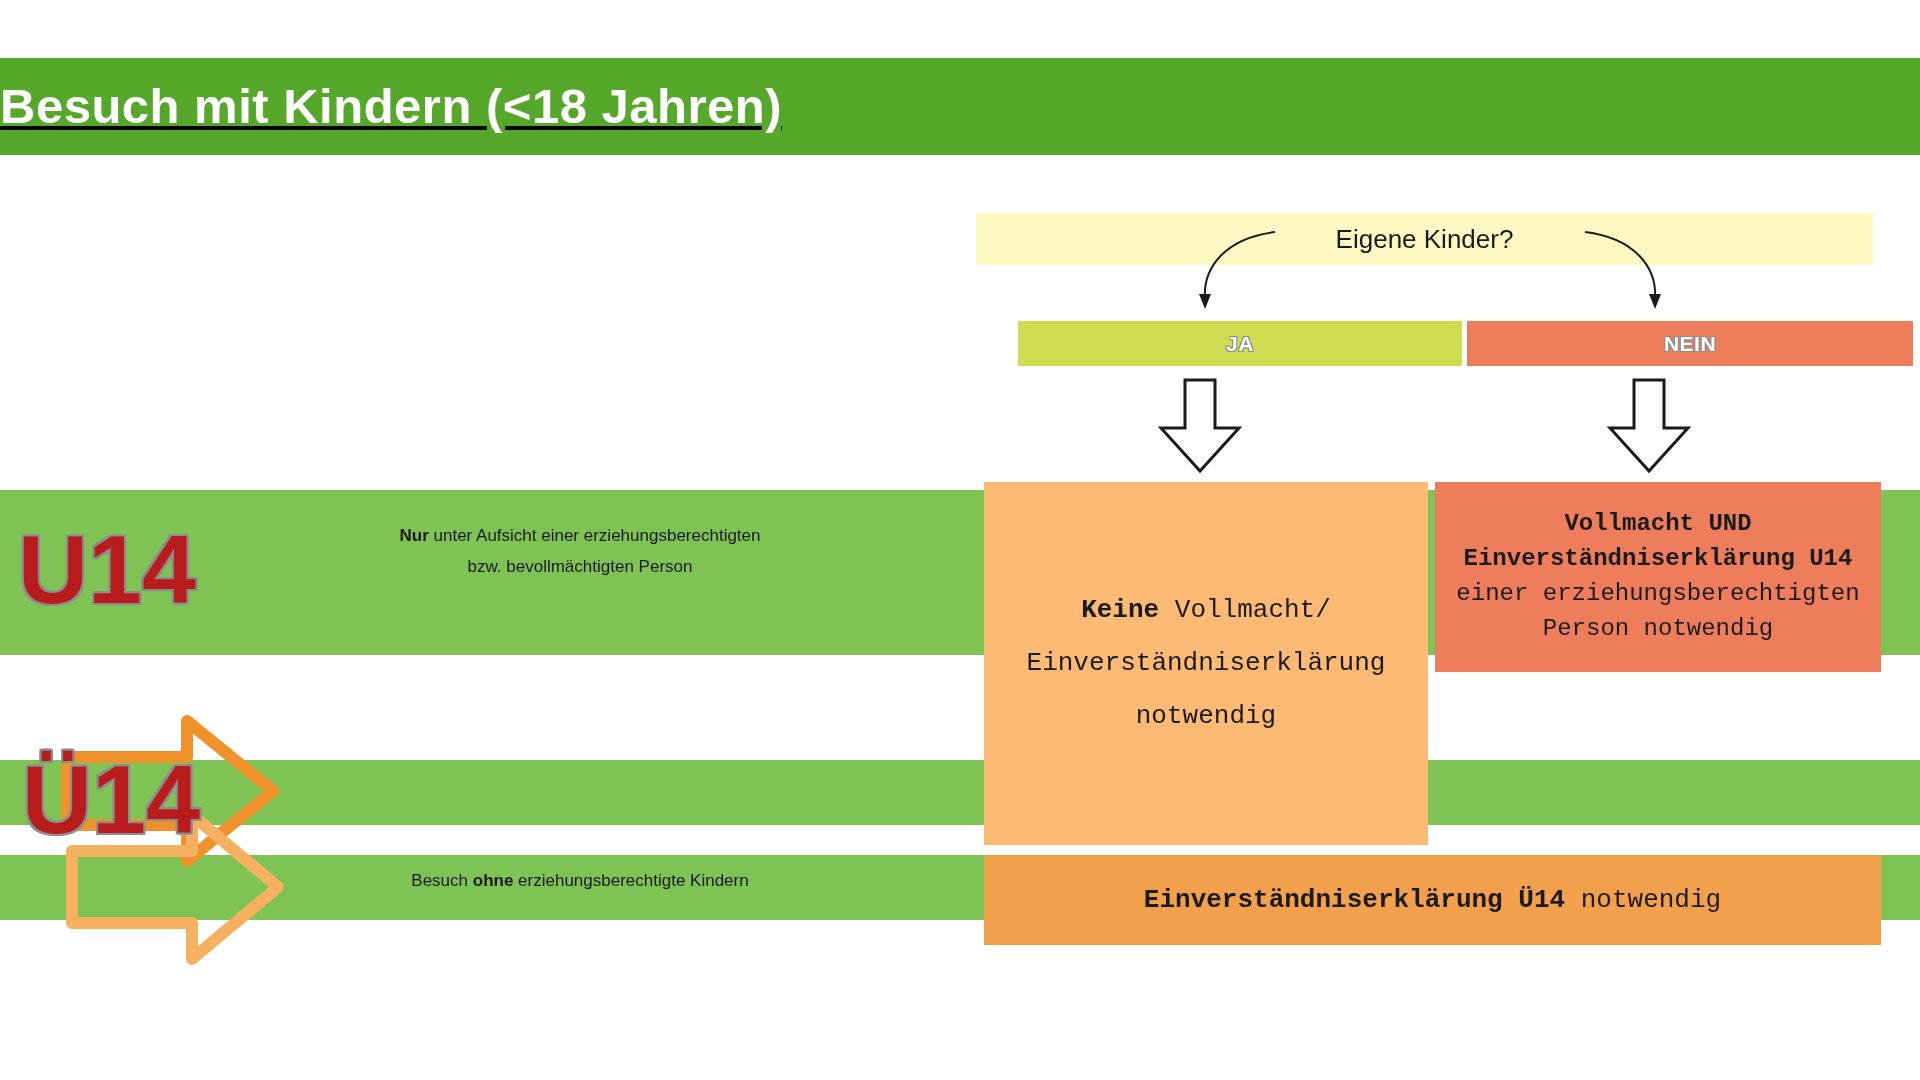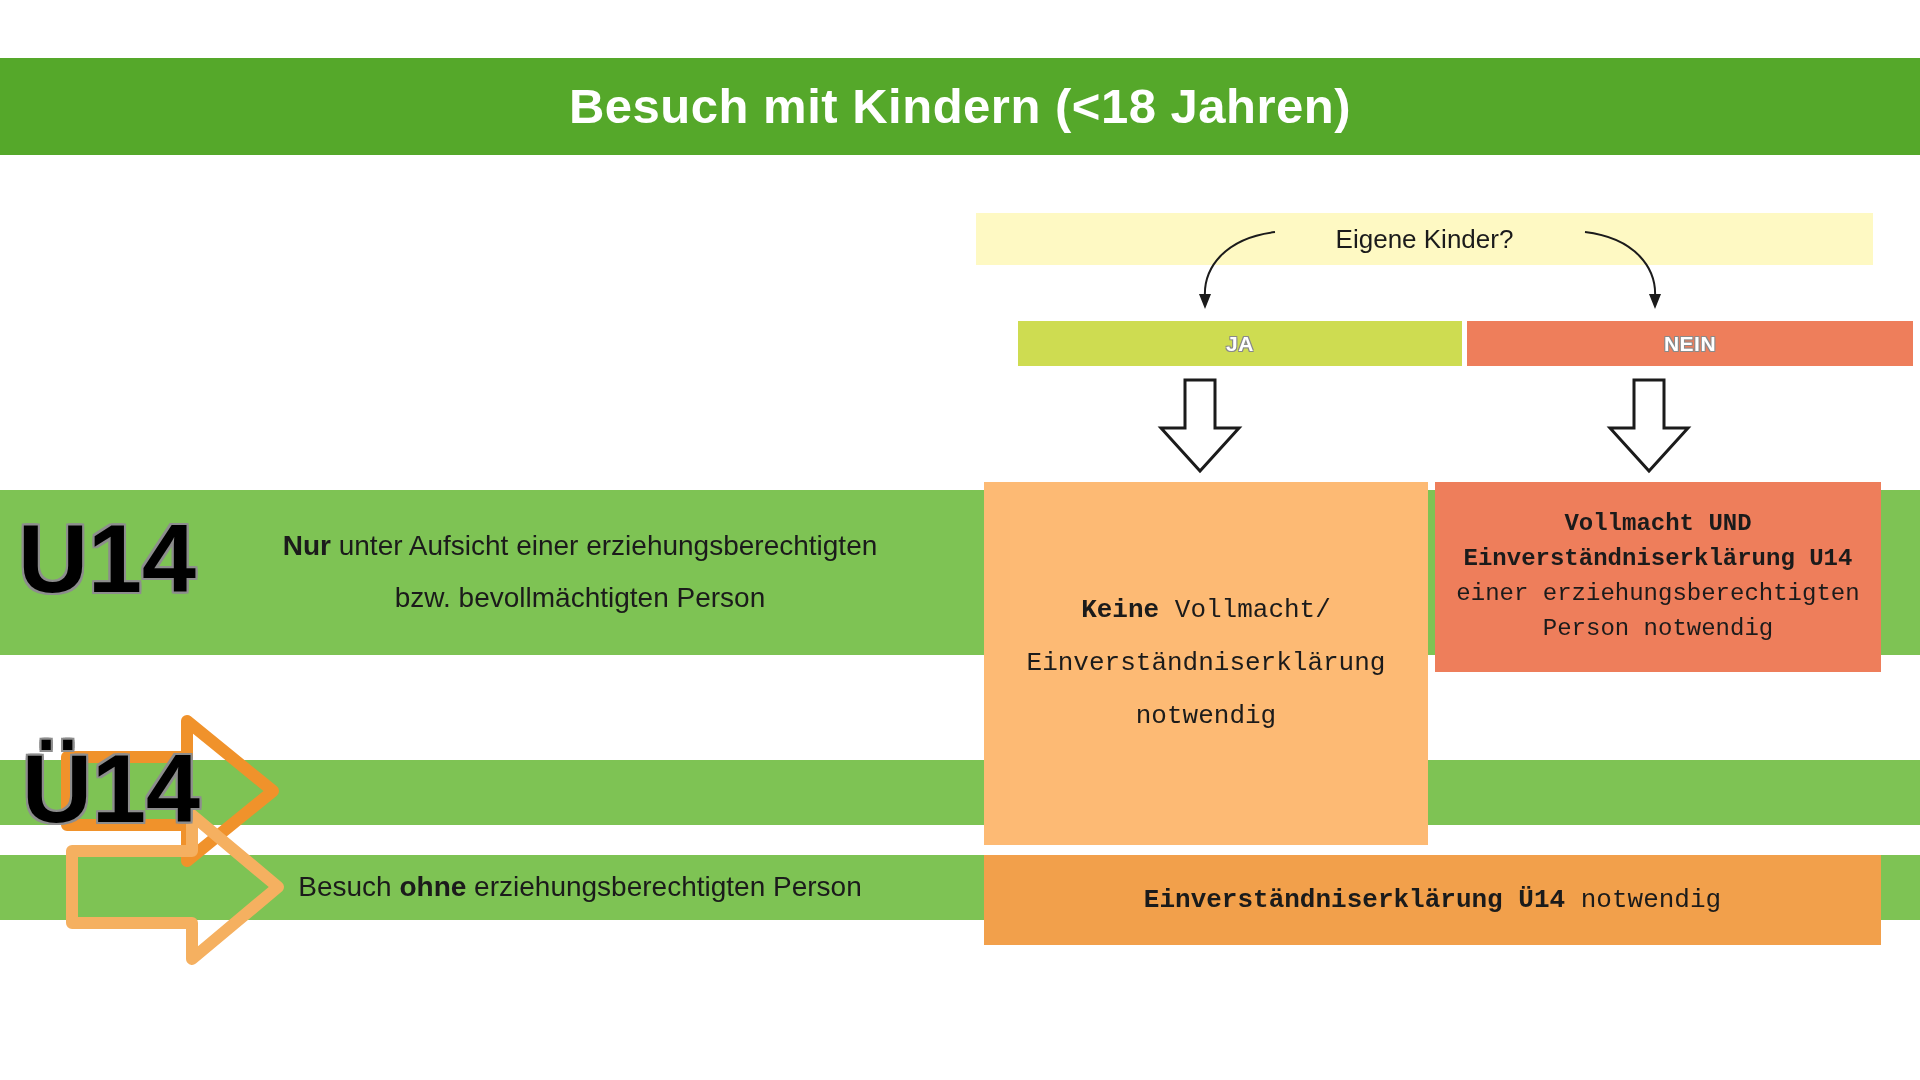"Besuch mit Kindern (<18 Jahren)" .title-bar { justify-content: center -> flex-start; text-decoration: none -> underline }
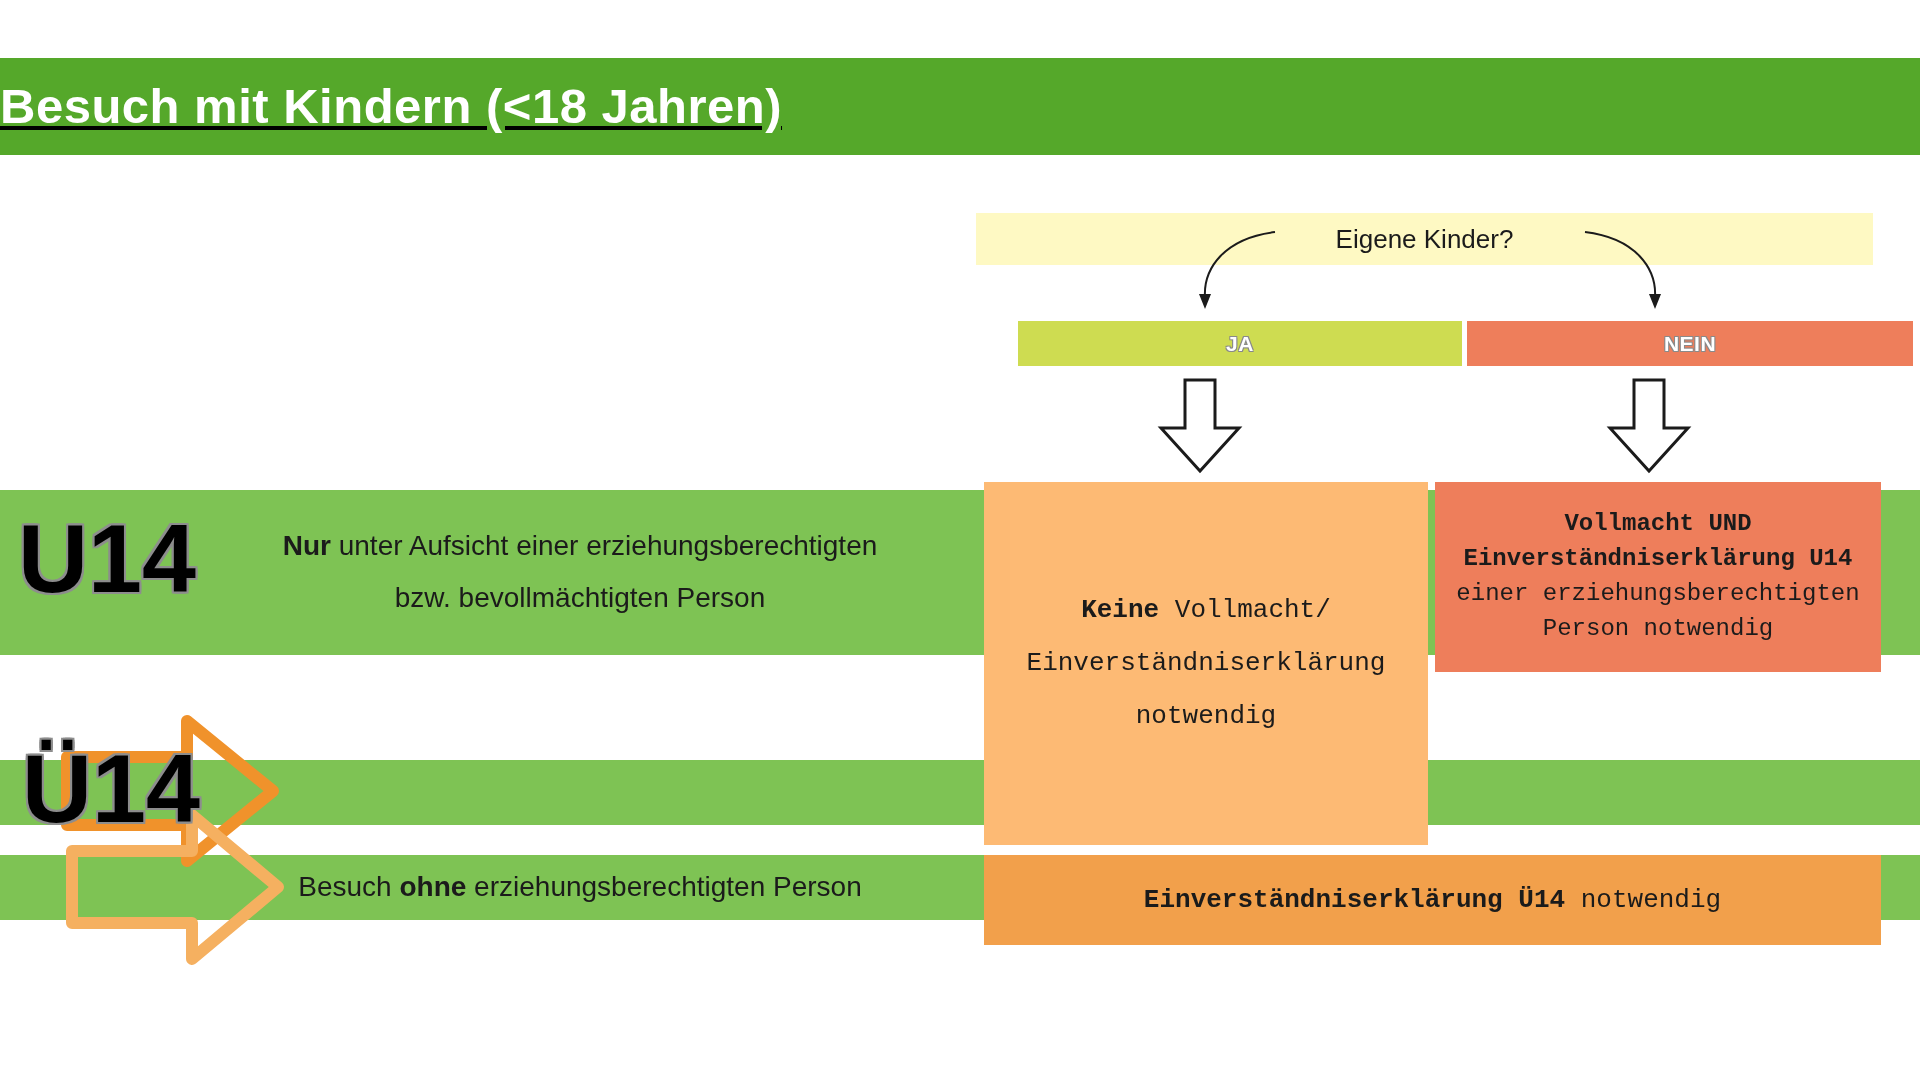"U14" .badge { color: #000000 -> #b91c1c; margin-top: none -> 11px }
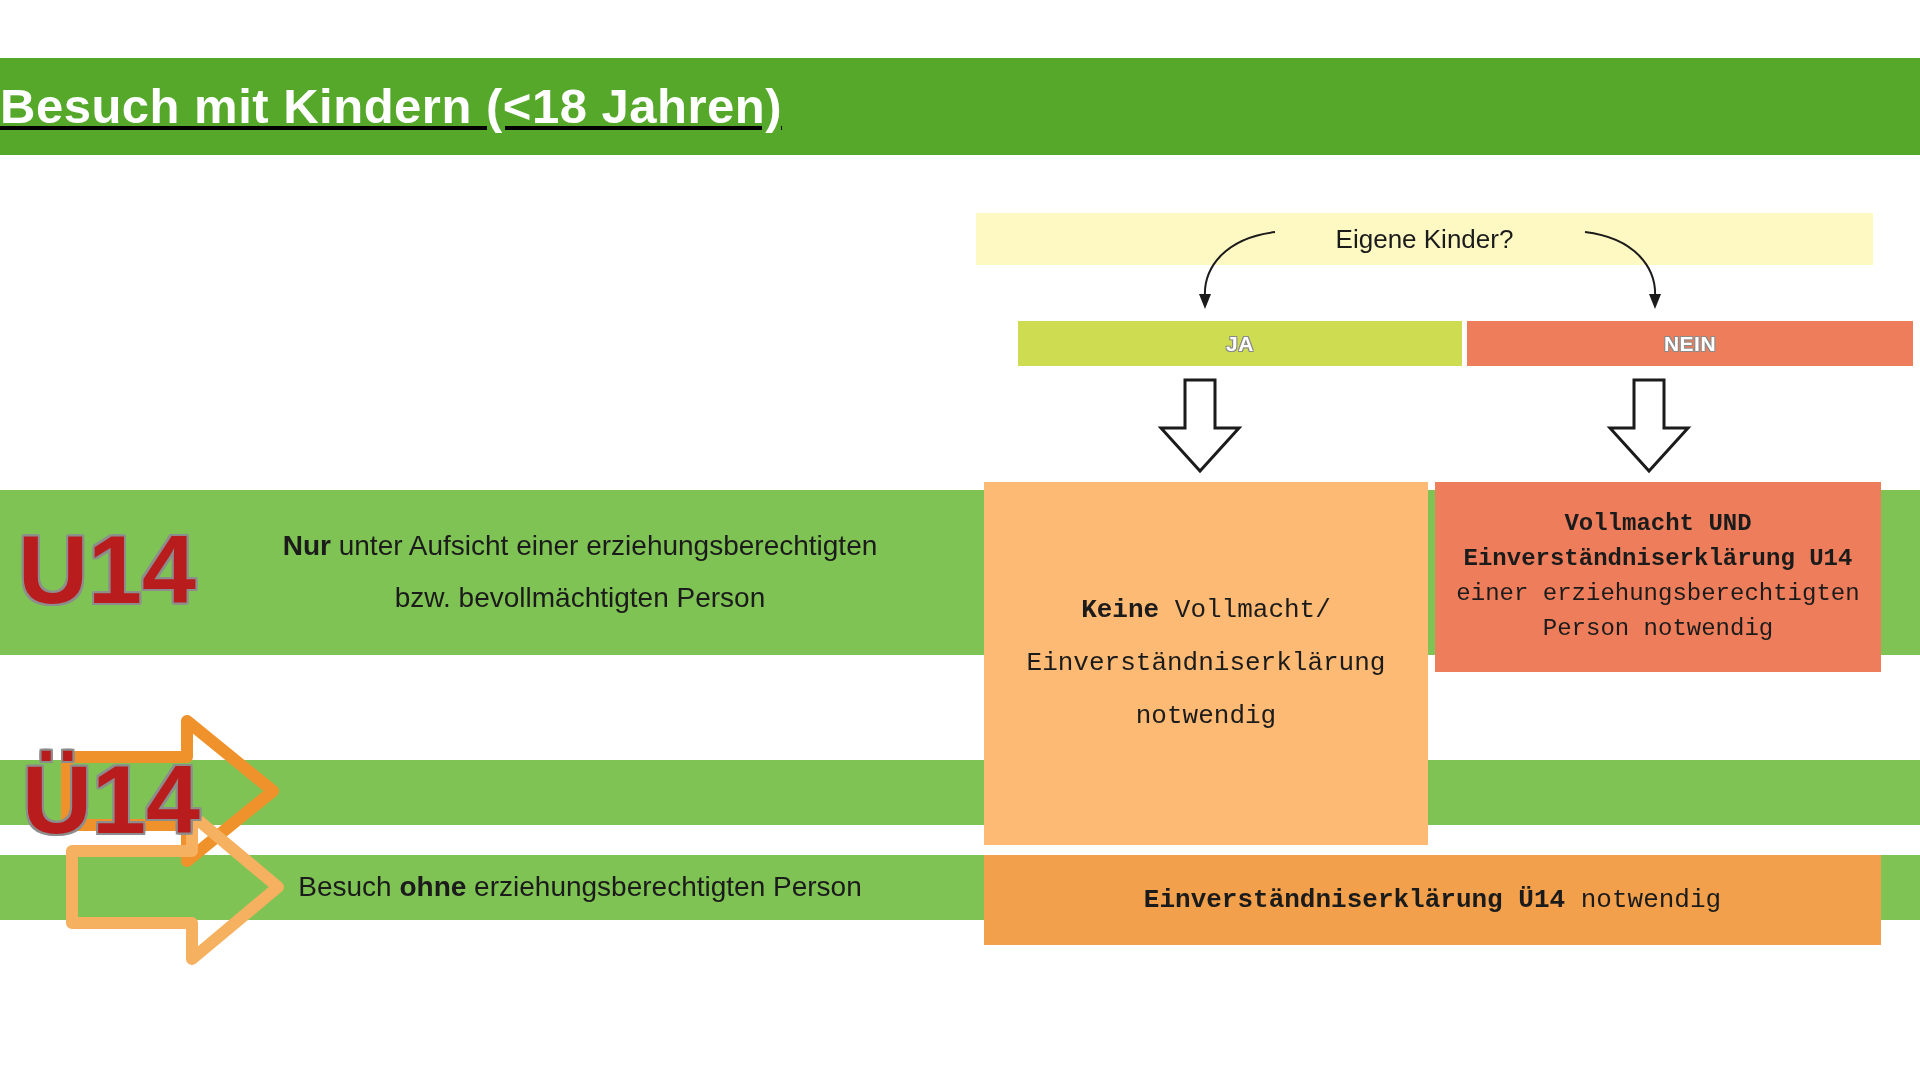"Nur unter Aufsicht einer" .left-text { font-size: 28px -> 17px }
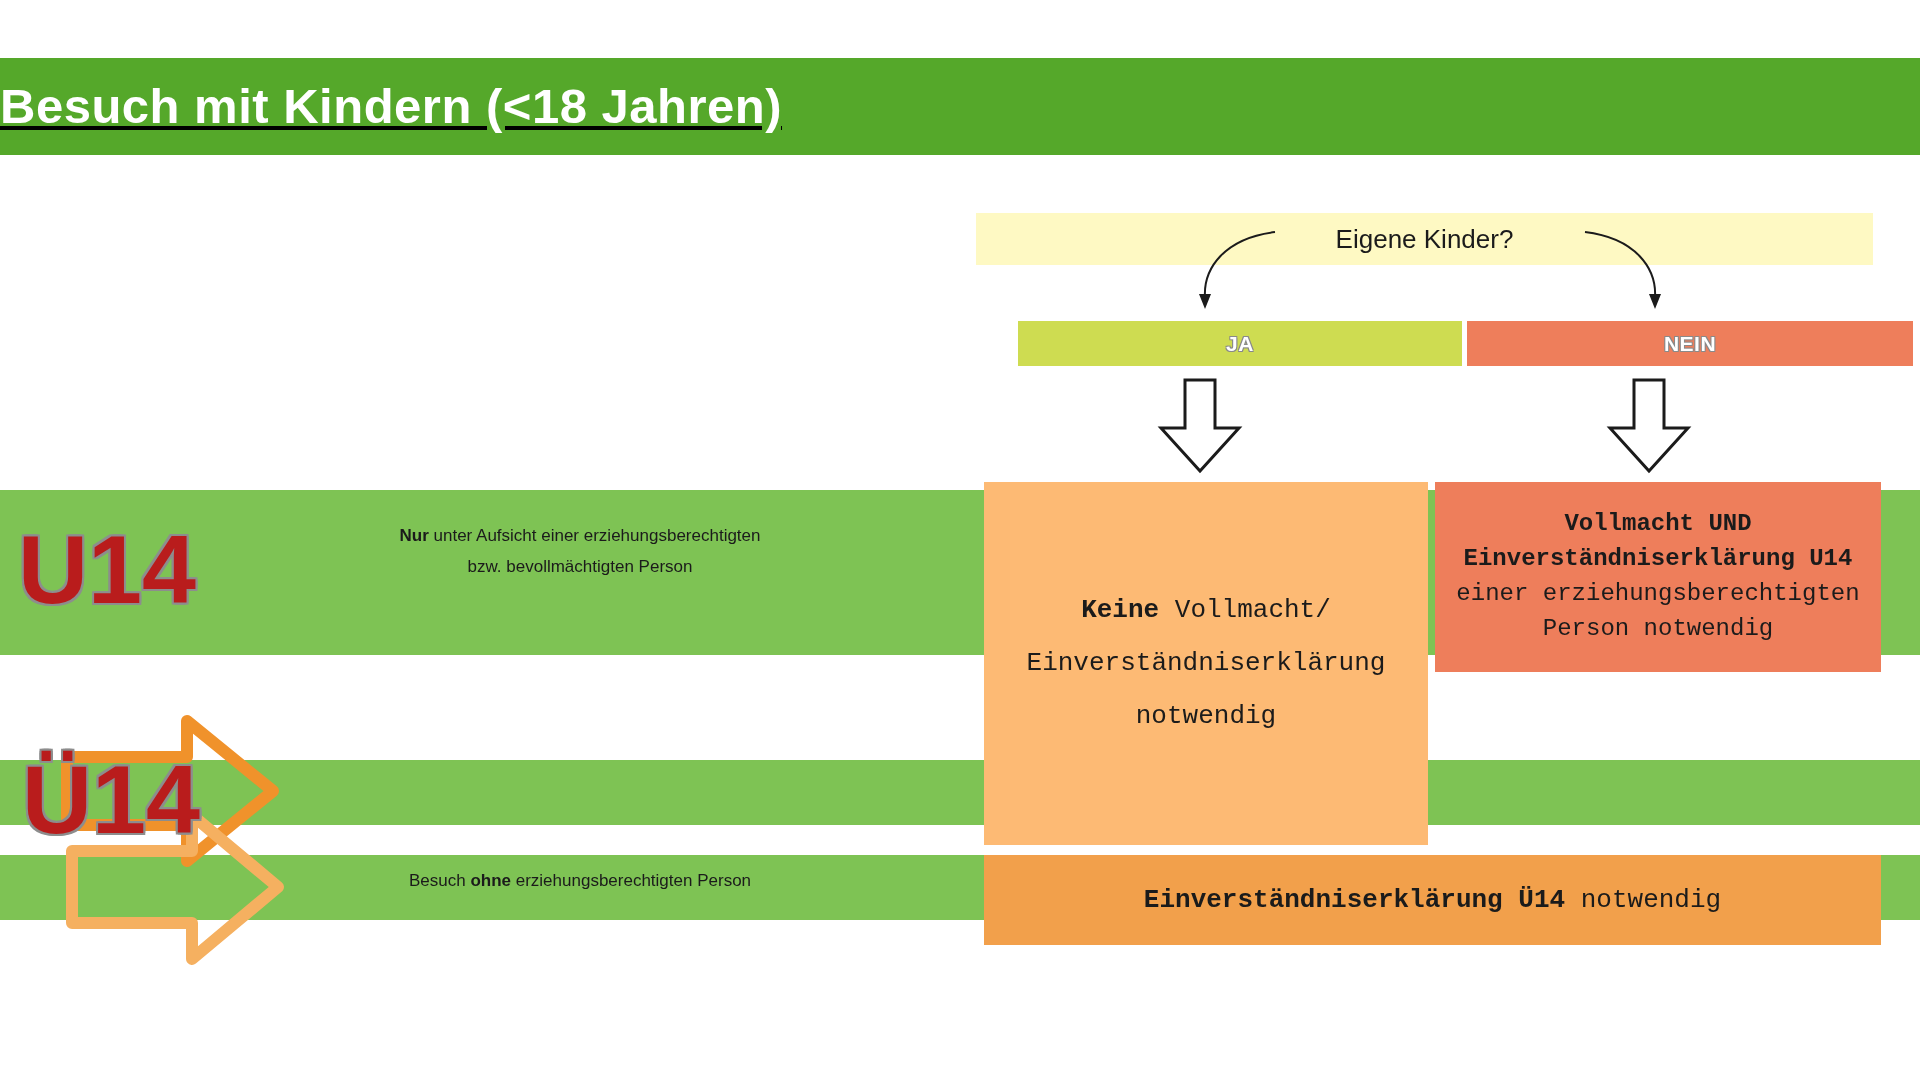"erziehungsberechtigten Person" span { text: erziehungsberechtigten Person -> erziehungsberechtigte Kindern }
